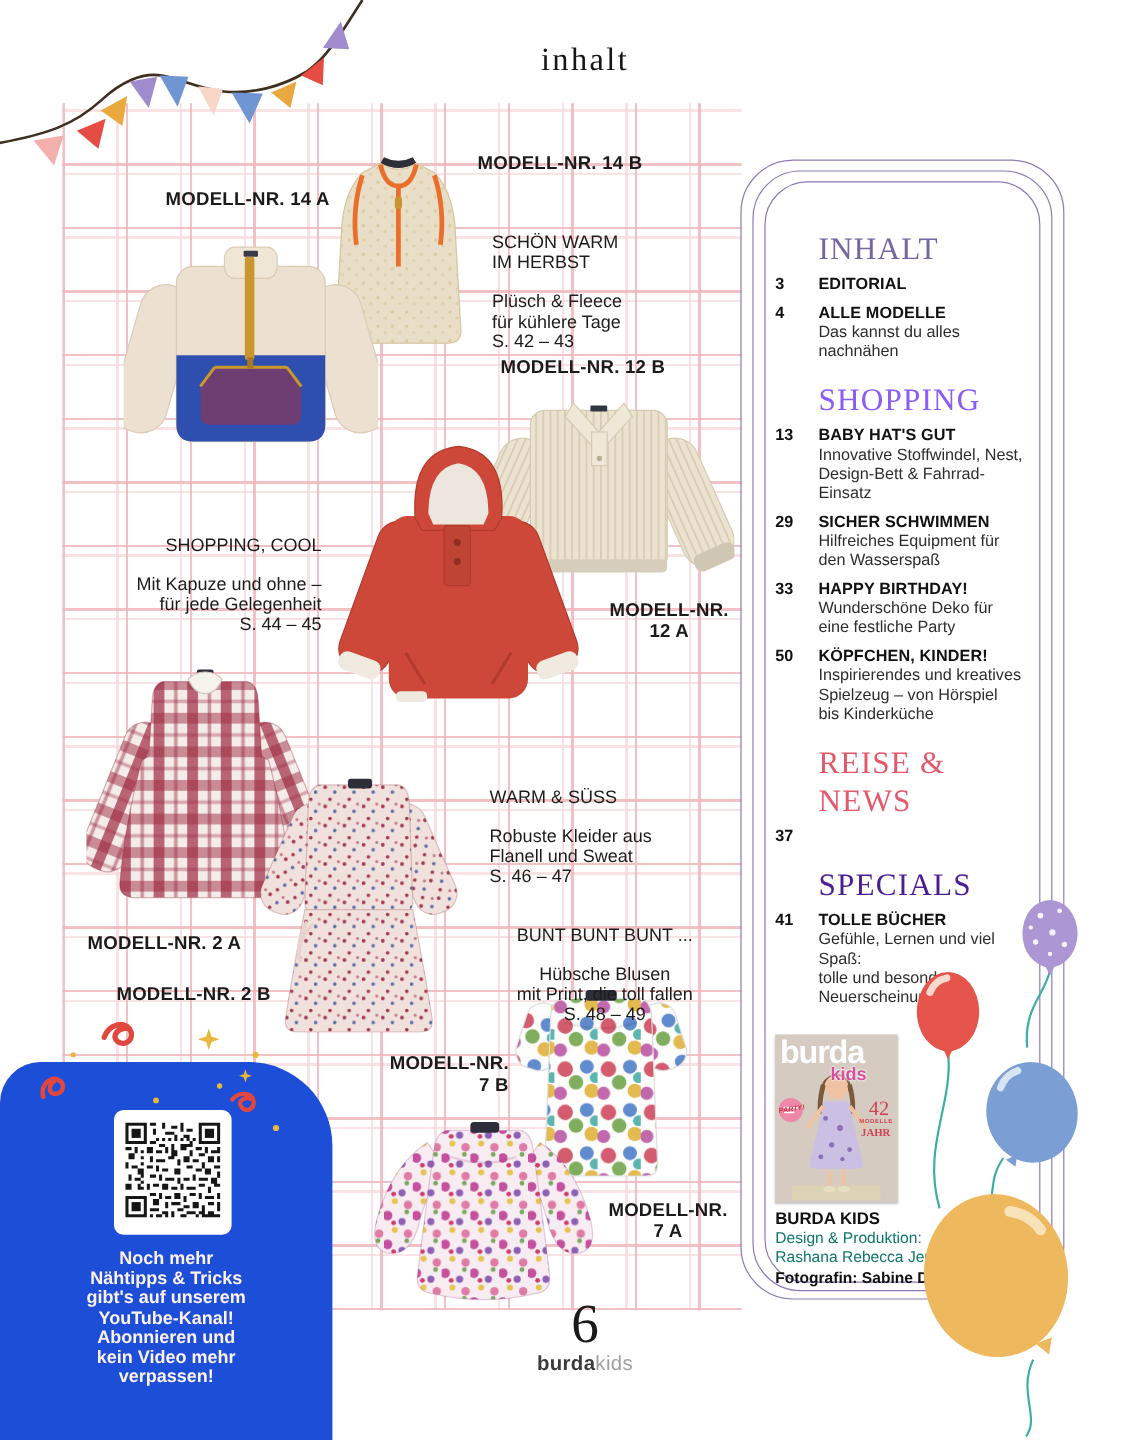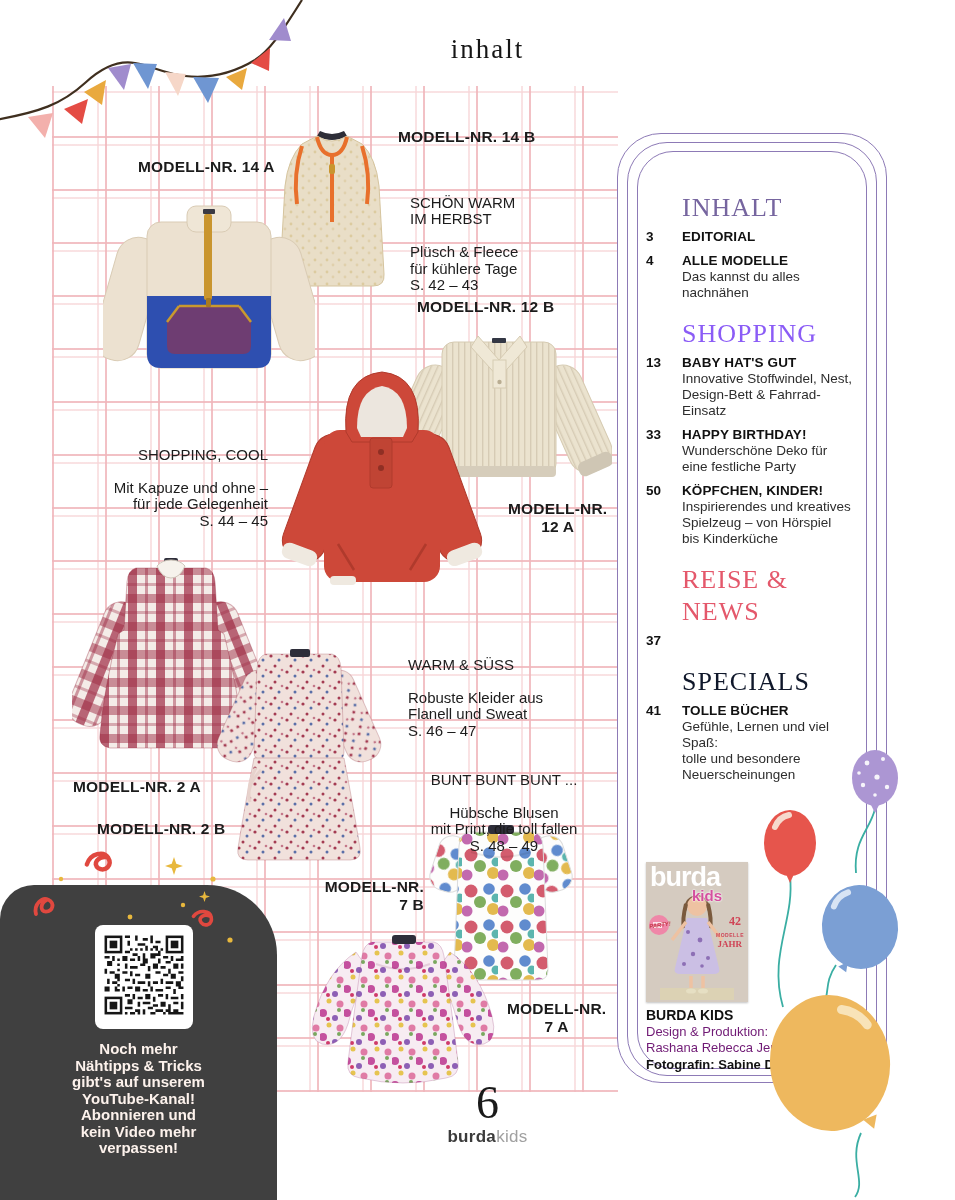"29" div.toc-entry { html: none -> <div> <div>29</div> <div> <div>SICHER SCHWIMMEN</div> <div>Hilfreiches Equipment für den Wasserspaß</div> </div> </div> }
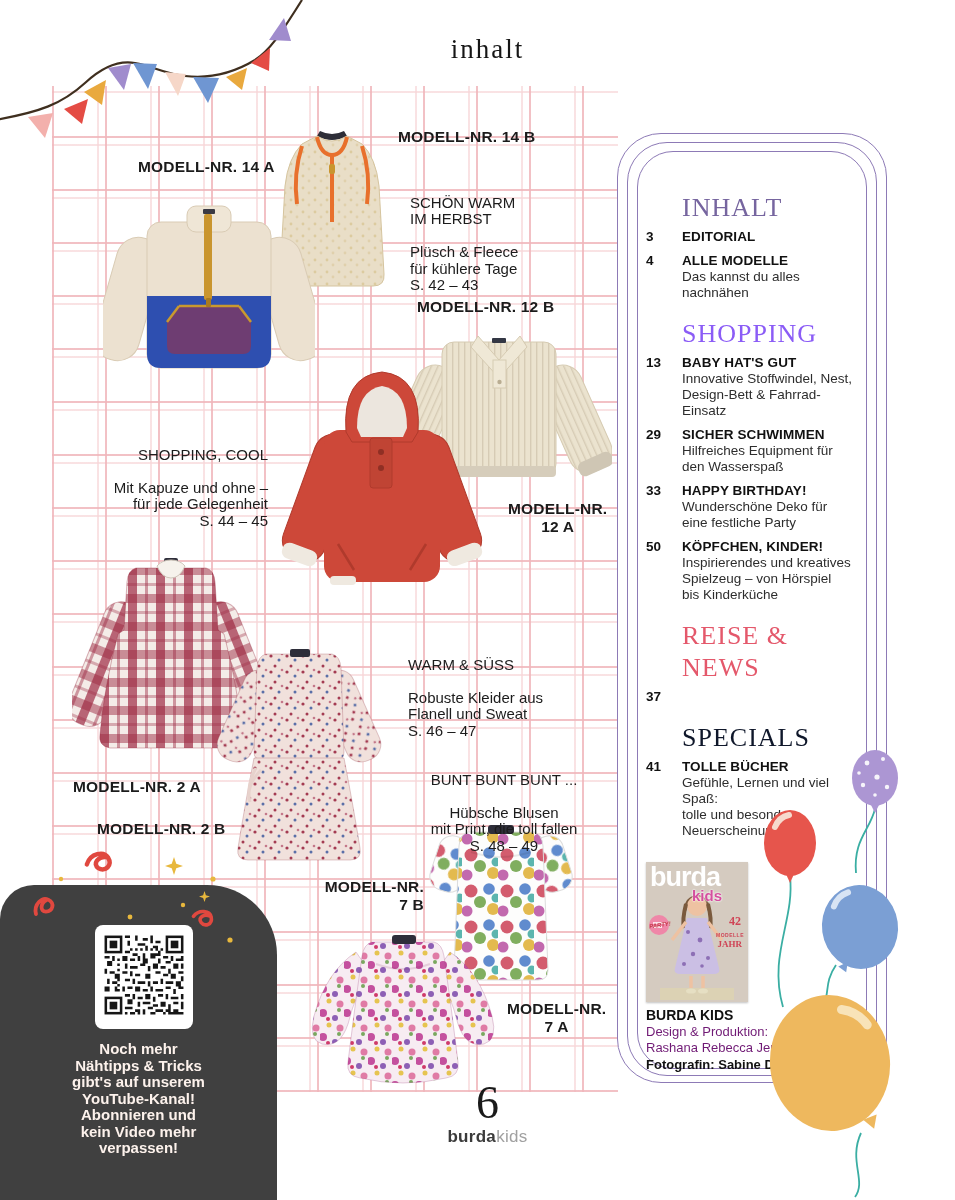"SPECIALS" h2.toc-heading { color: #0f172a -> #4c1d95 }
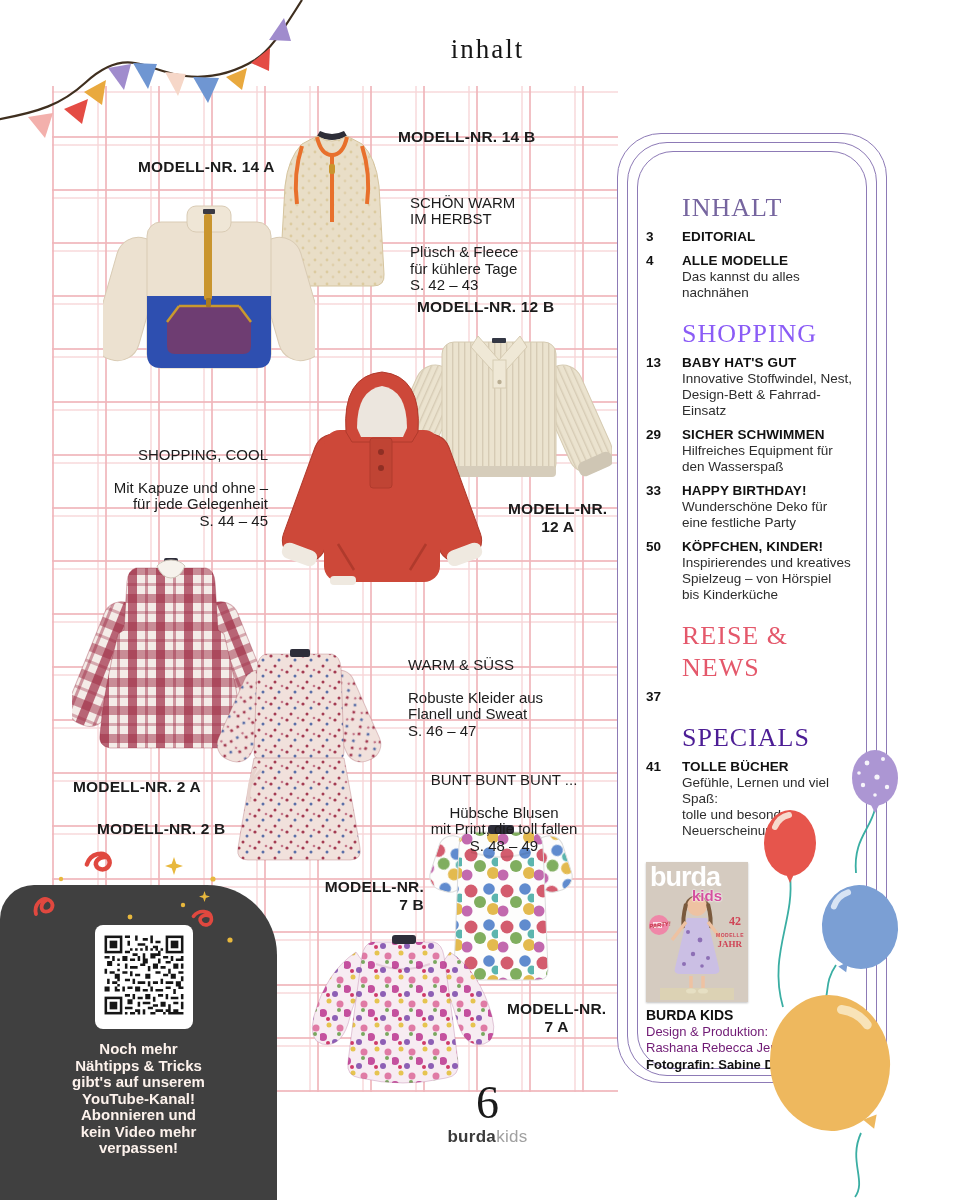"42" .cover-42 { font-size: 12px -> 17px; font-weight: bold -> normal }
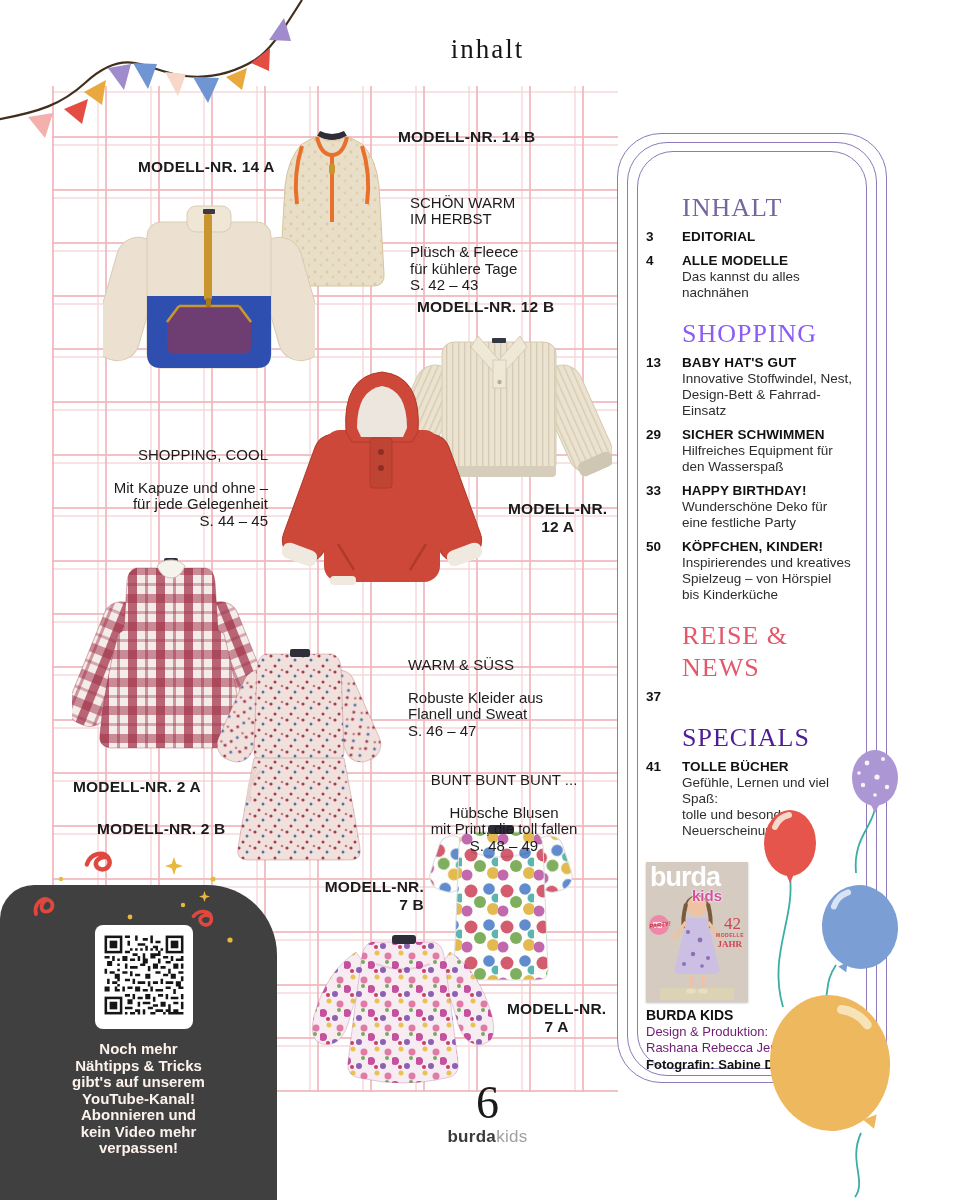"Design & Produktion:" .cr-gray { color: #701a75 -> #0f766e }
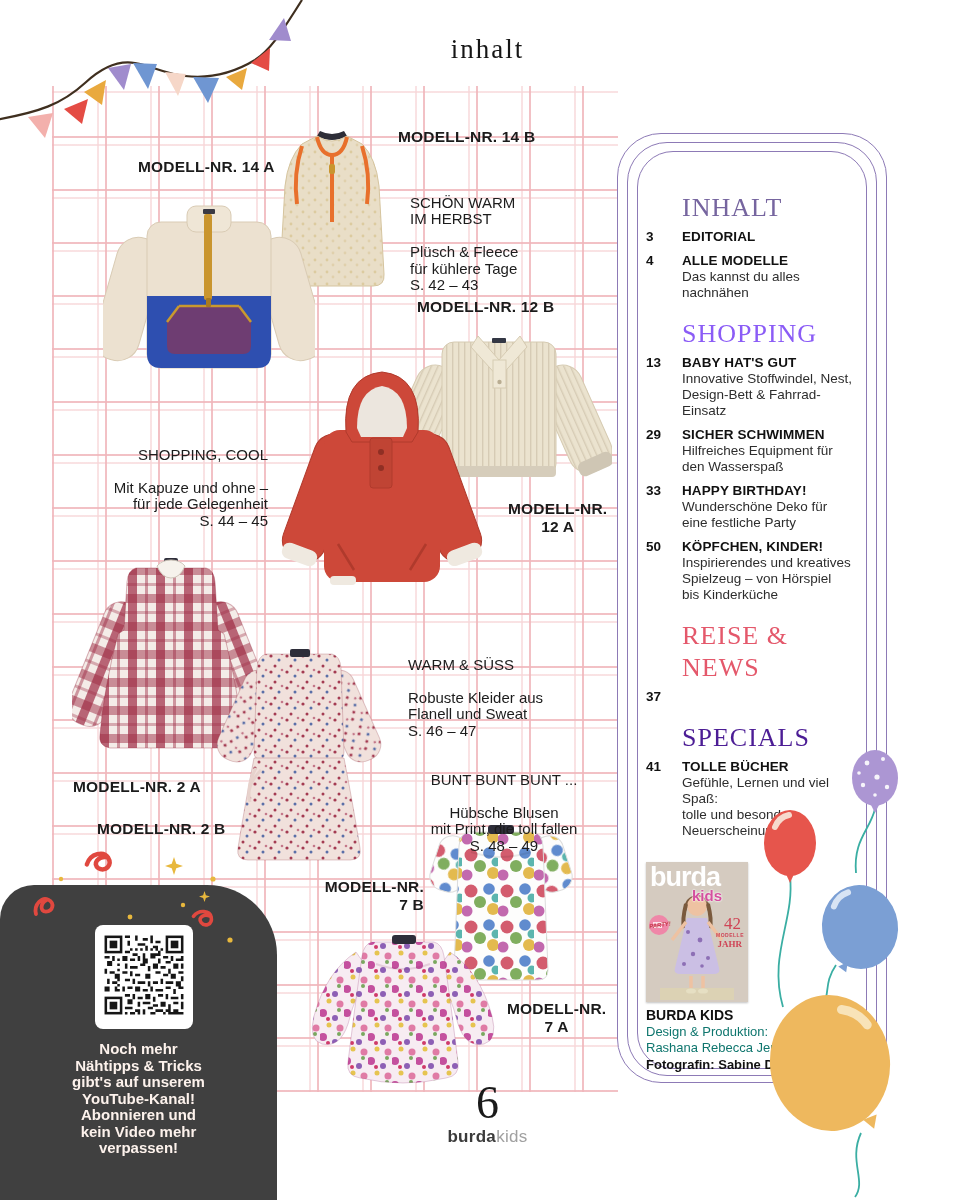"Noch mehr" .ytbox { background: #404040 -> #1d4ed8 }
